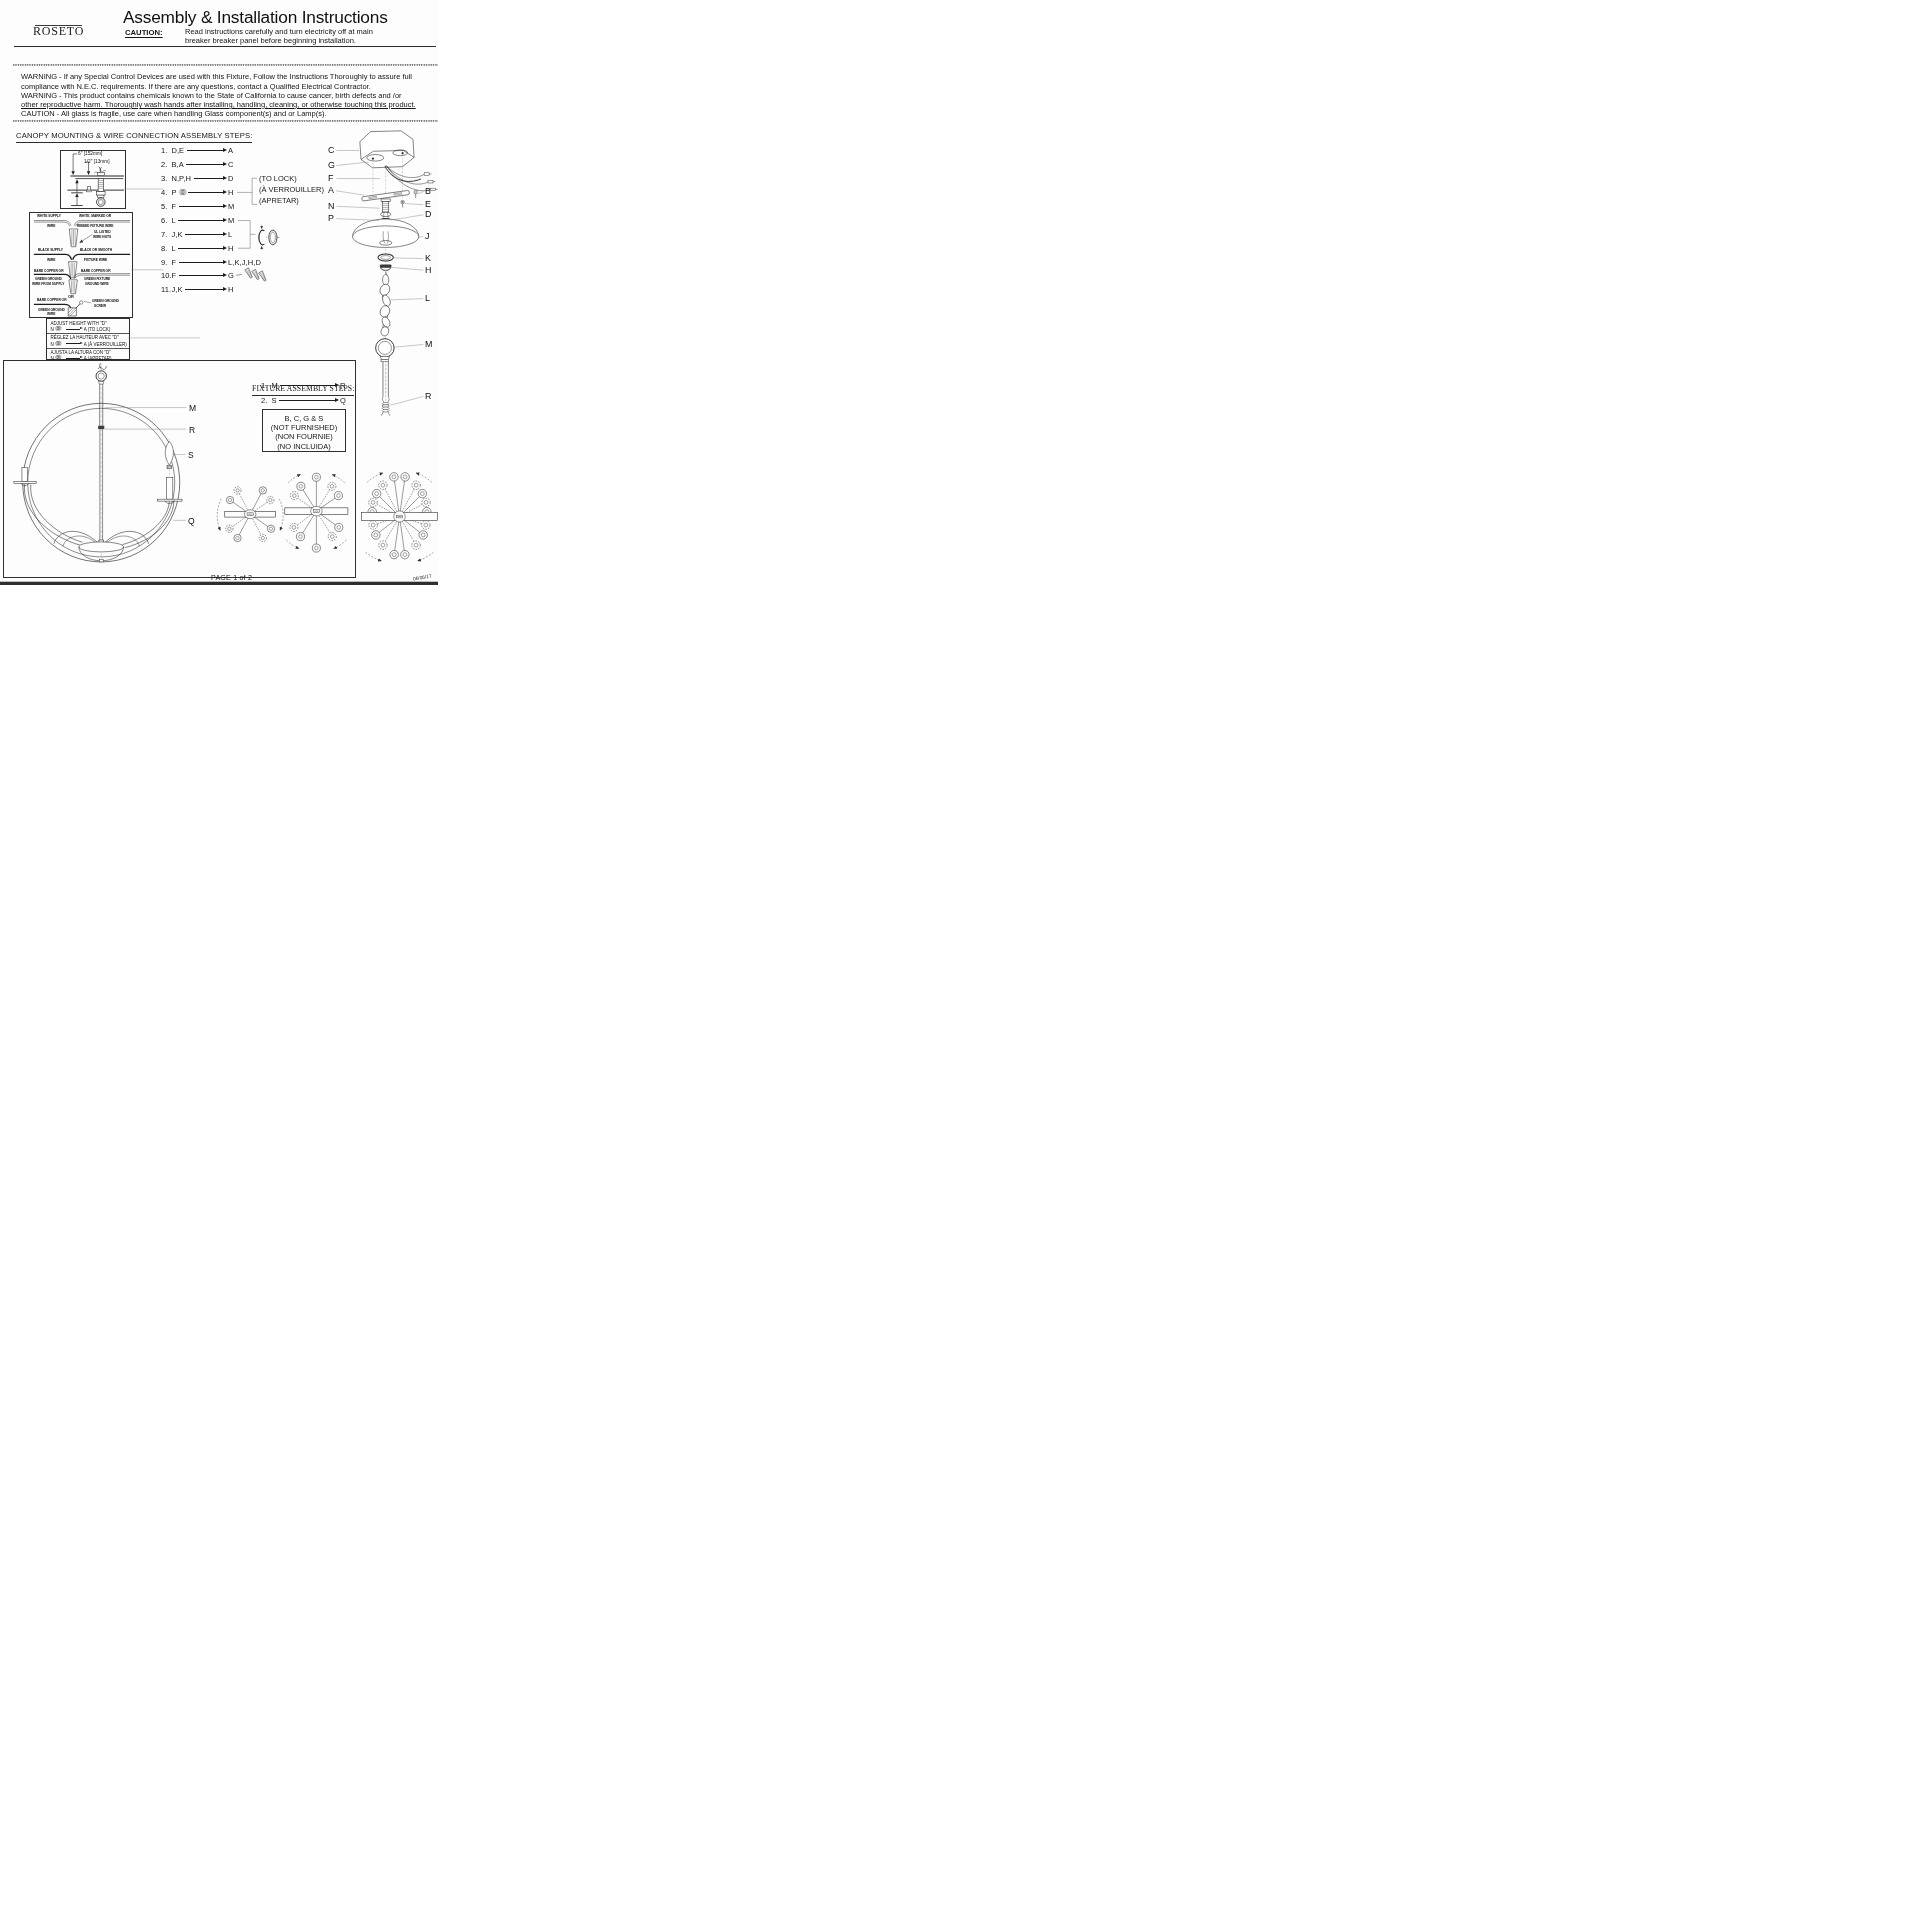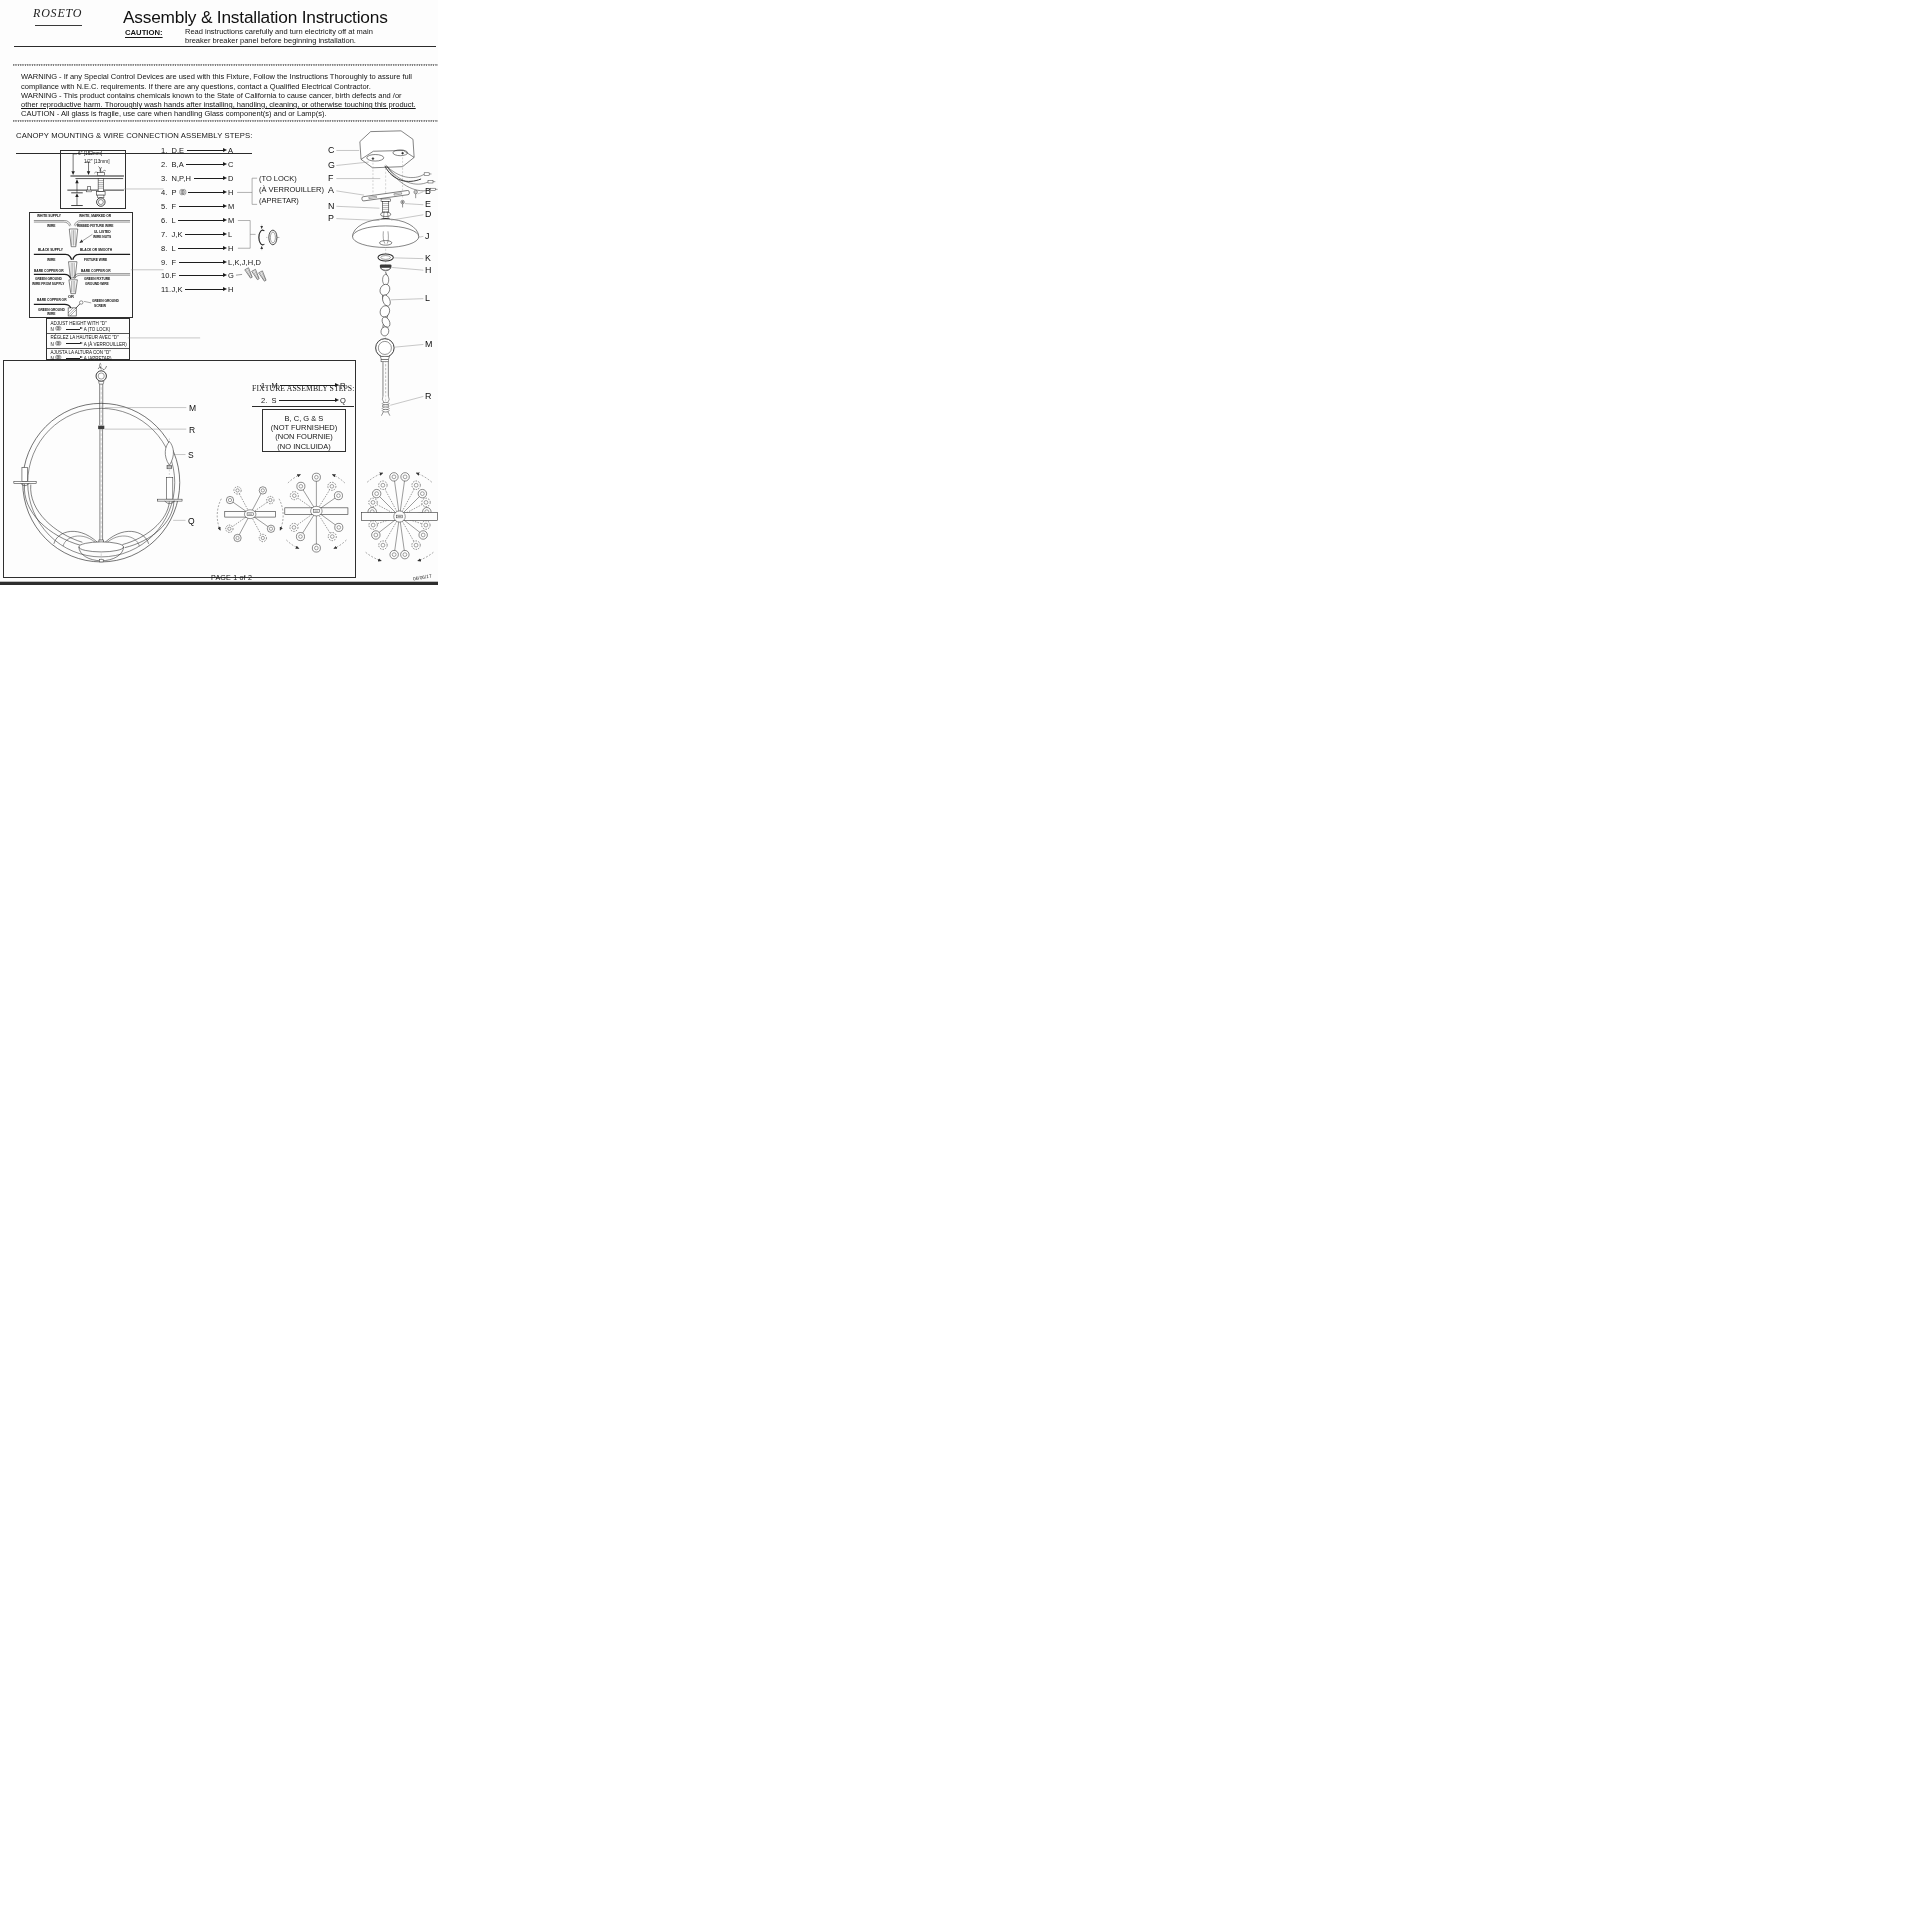"ROSETO" div.abs { font-style: italic -> none; top: 6px -> 24px }
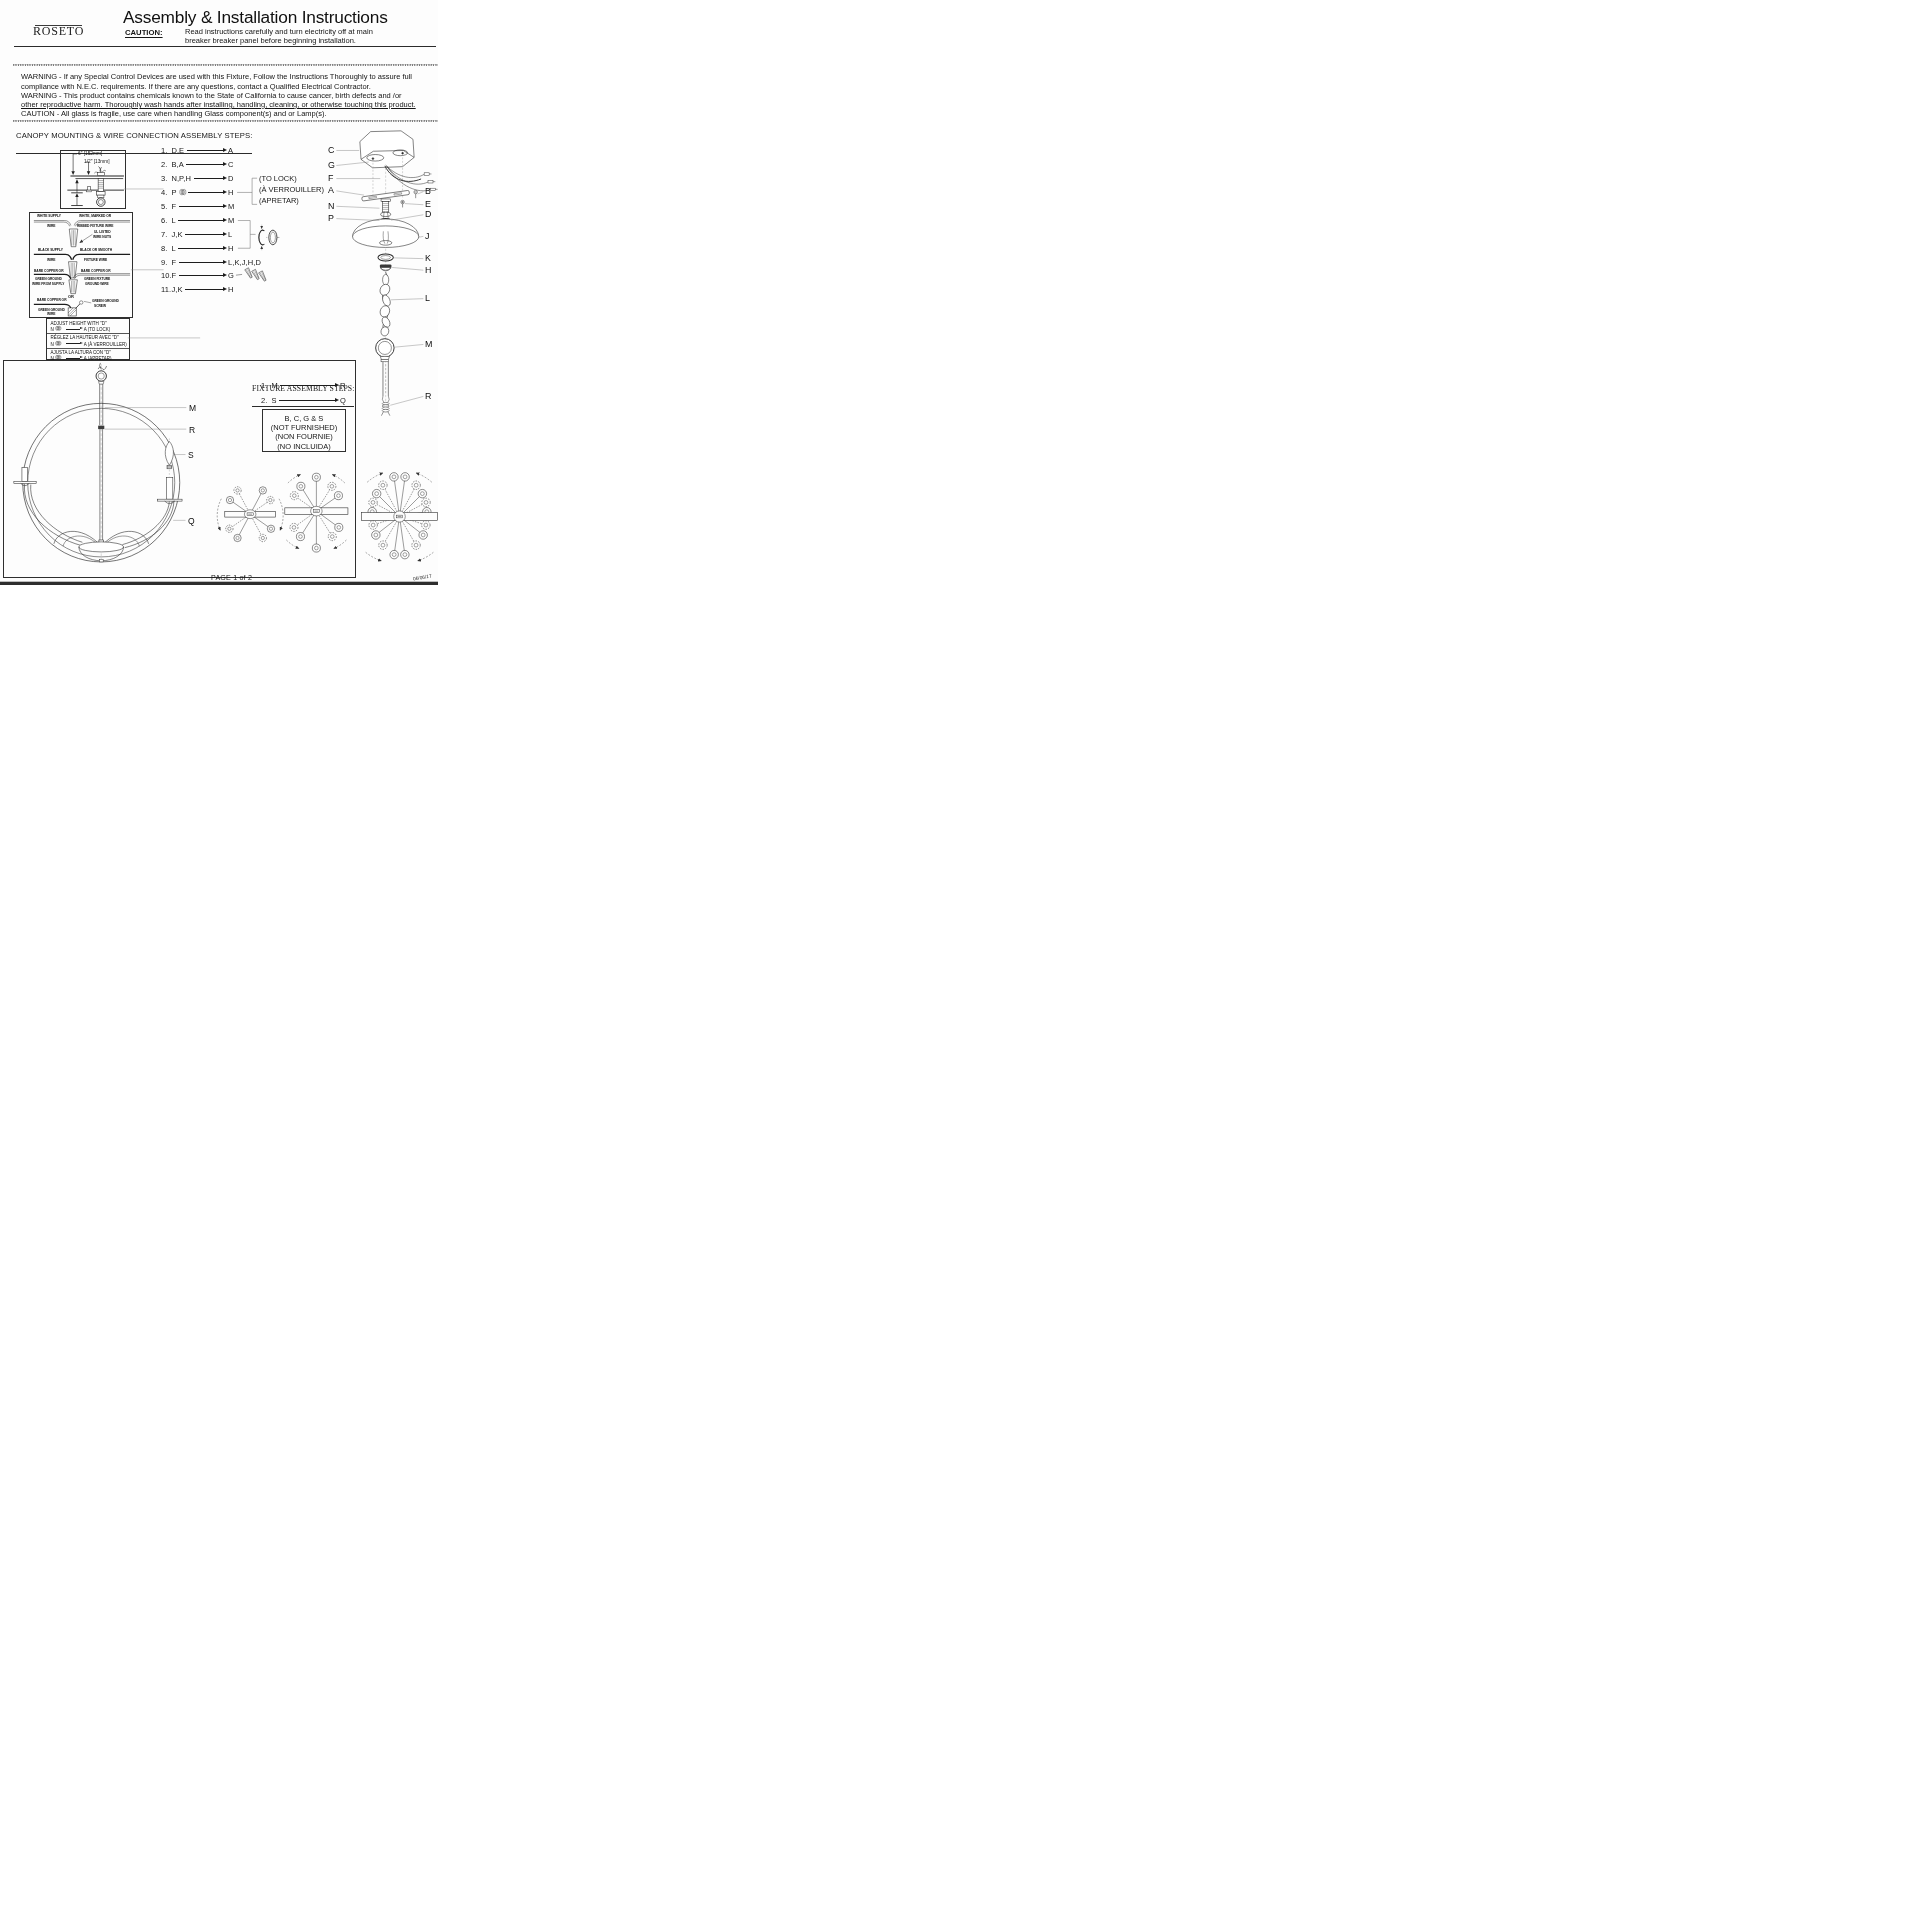"CANOPY MOUNTING & WIRE CONNECTION" .sec-head { padding-bottom: 13px -> 2px }
